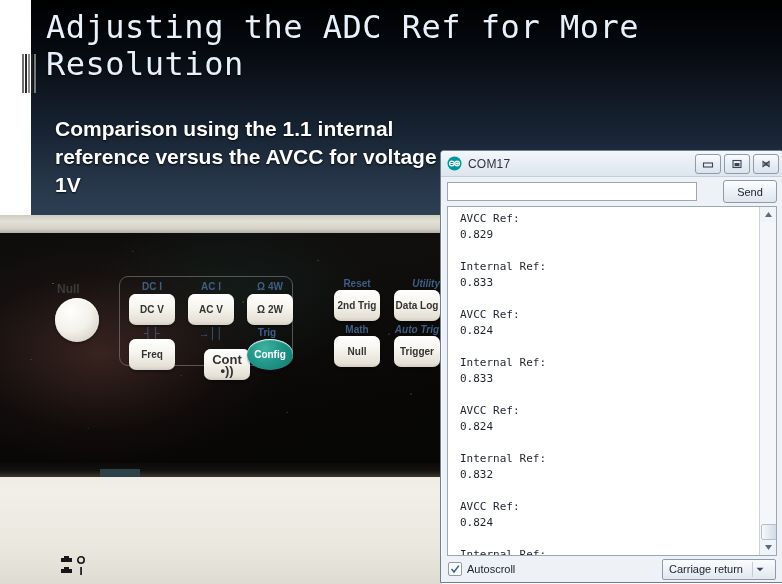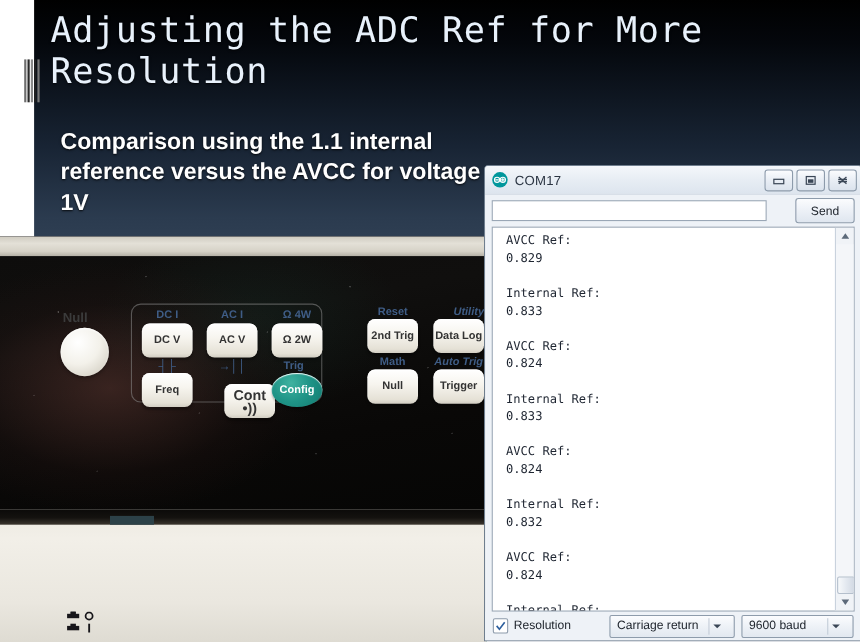"Resolution" div.chk-lbl { text: Resolution -> Autoscroll }
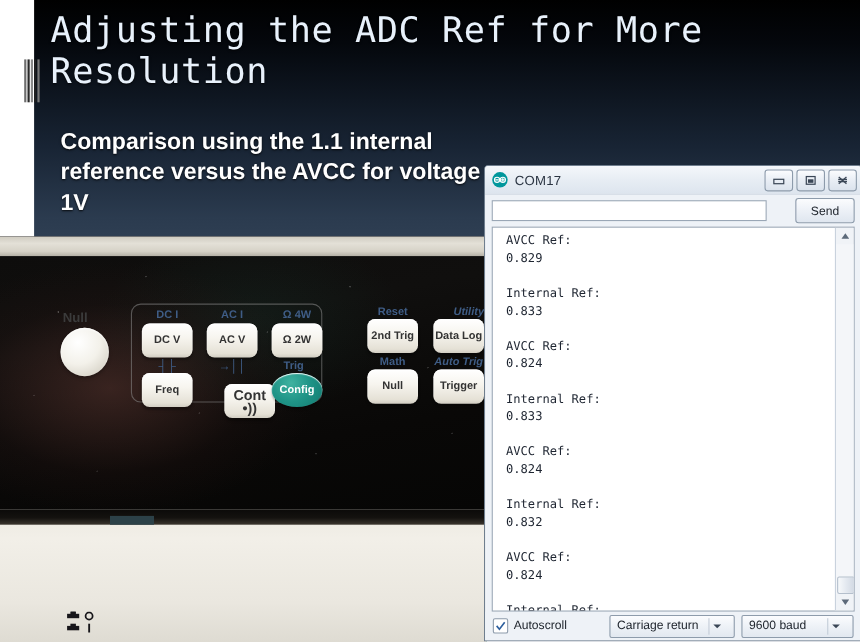"9600 baud" div.combo { html: <div> <div>9600 baud</div> <div> <svg> <path></path> </svg> </div> </div> -> none }
